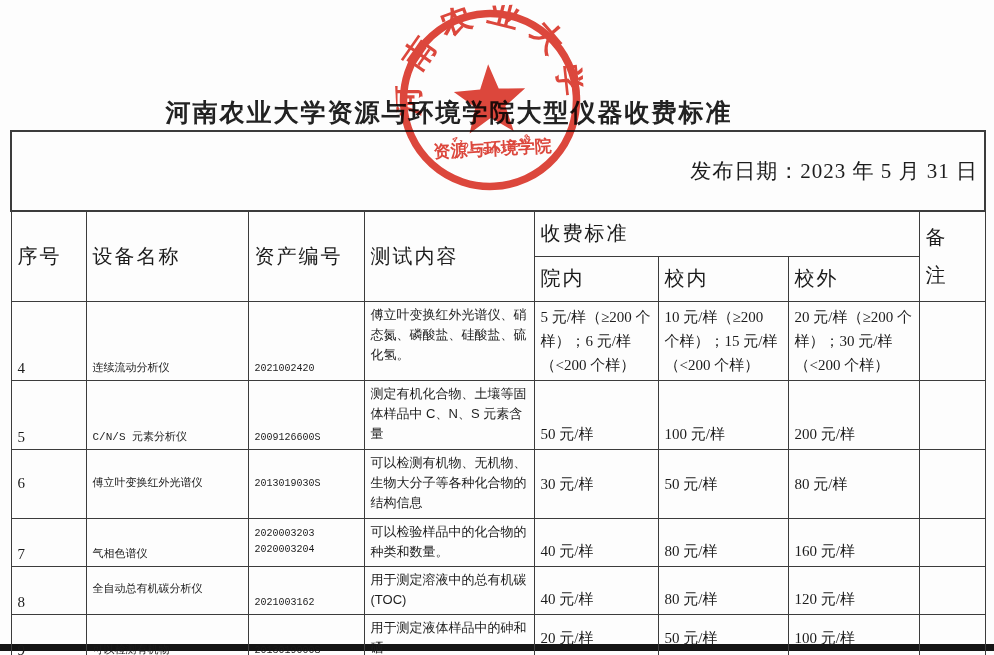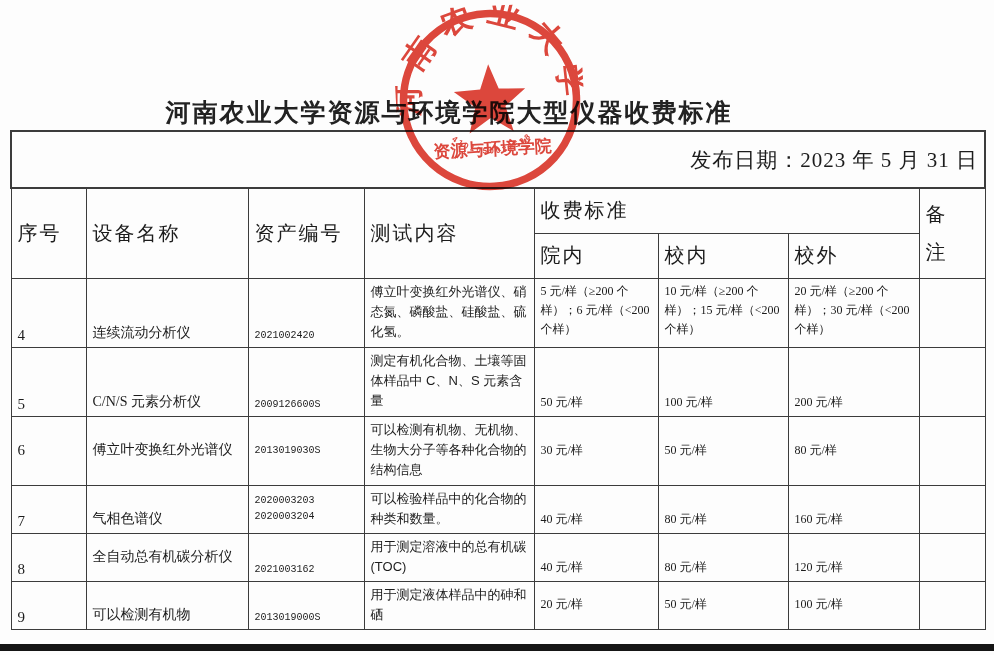"发布日期：2023 年 5 月 31" tr.r-date { height: 57px -> 80px }
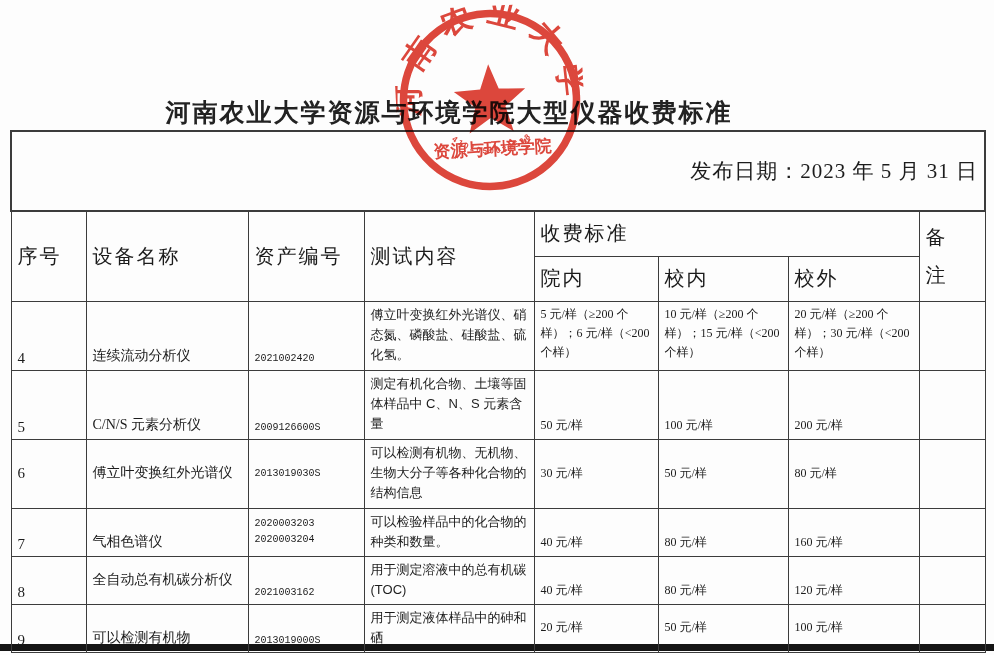"5 元/样（≥200 个样）；6 元/样（<200 个样）" .cell-fee { font-size: 12px -> 15px }
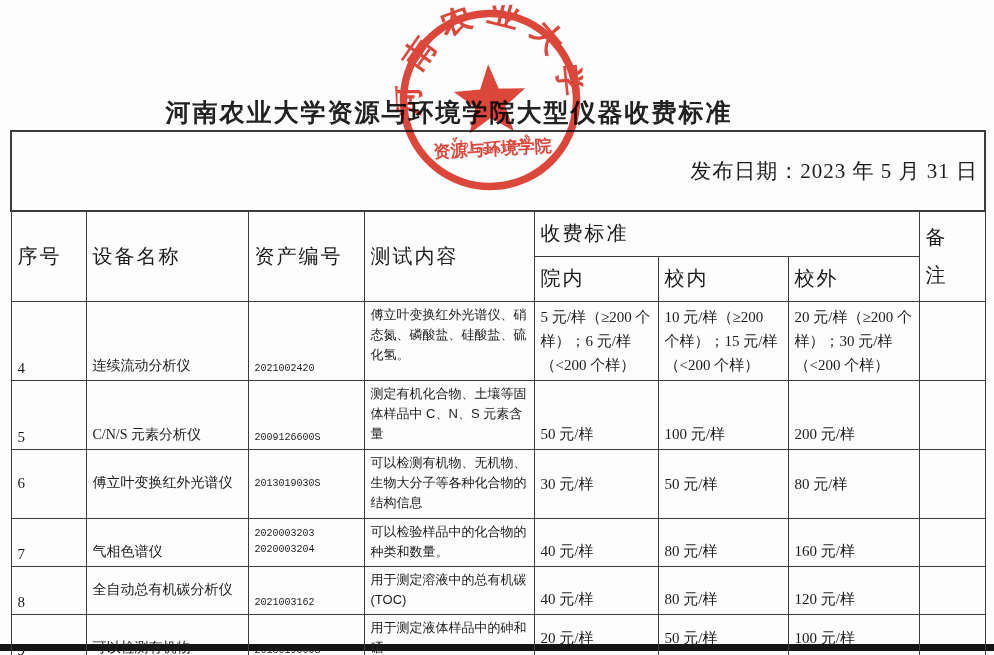"连续流动分析仪" .cell-device { font-family: none -> Liberation Mono, monospace; font-size: 14px -> 11px }
